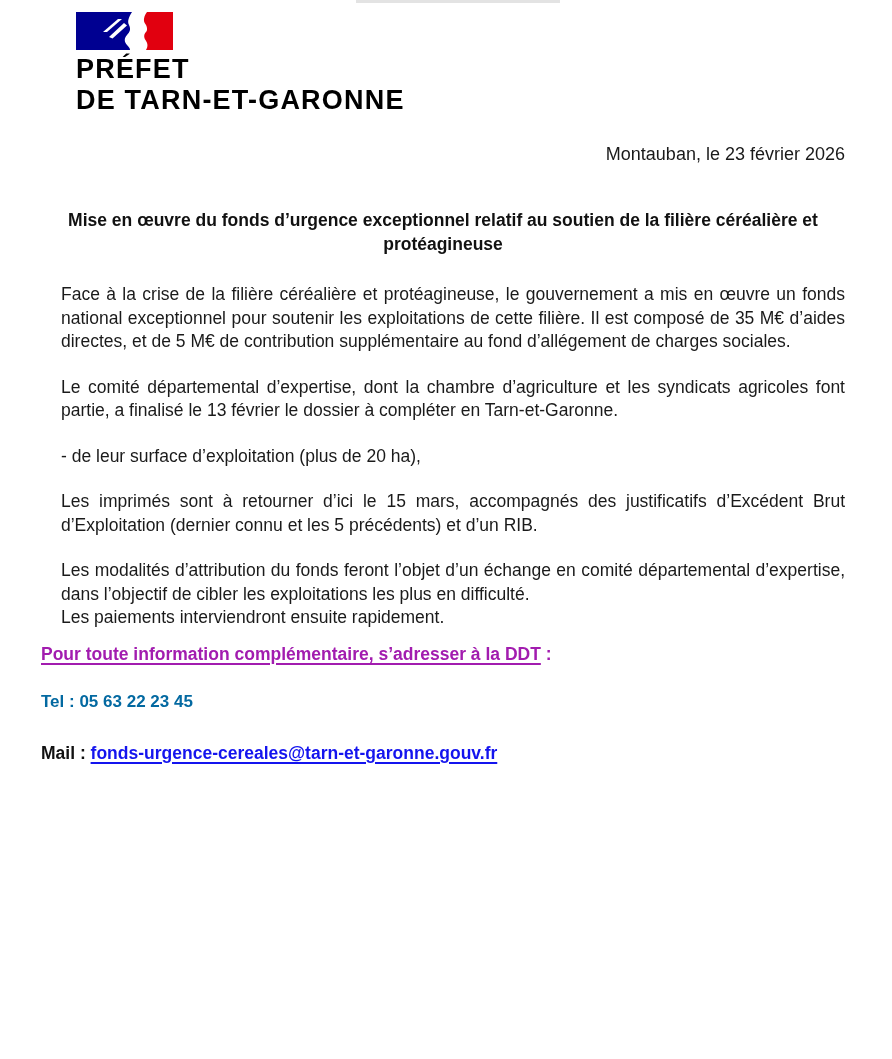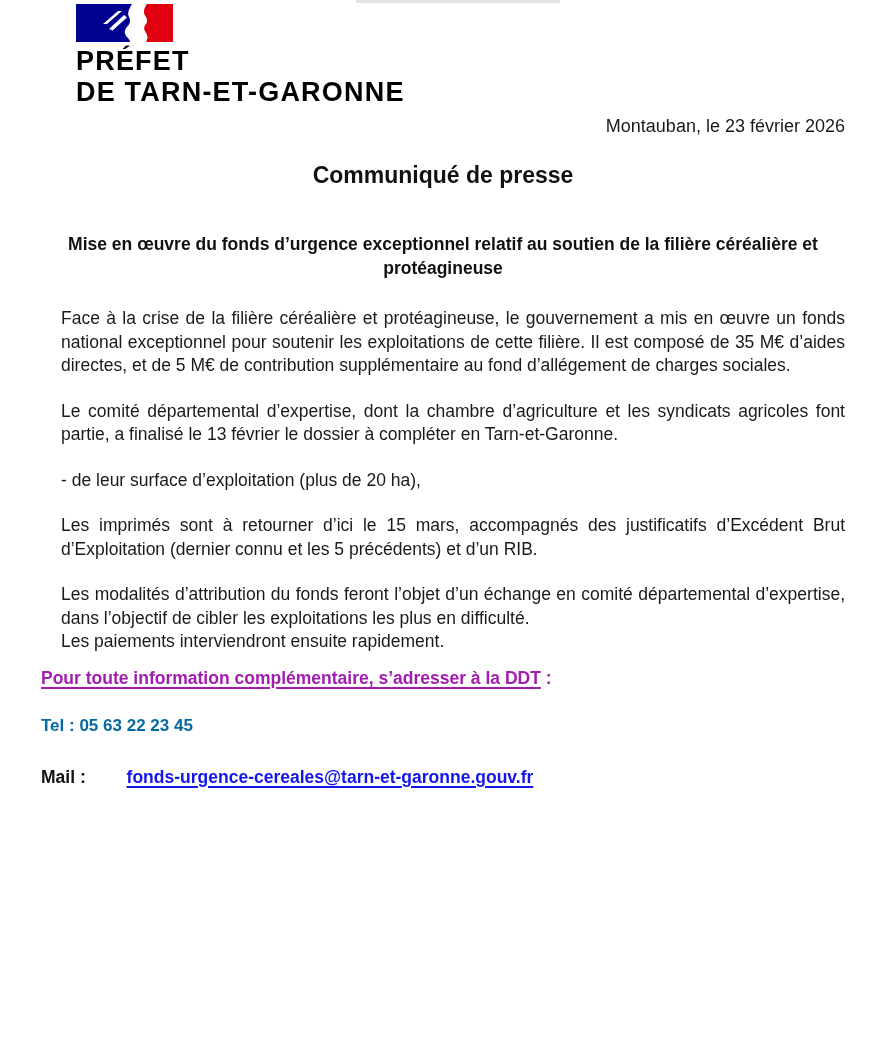"PRÉFET" .gov-logo { padding-top: 4px -> 12px }
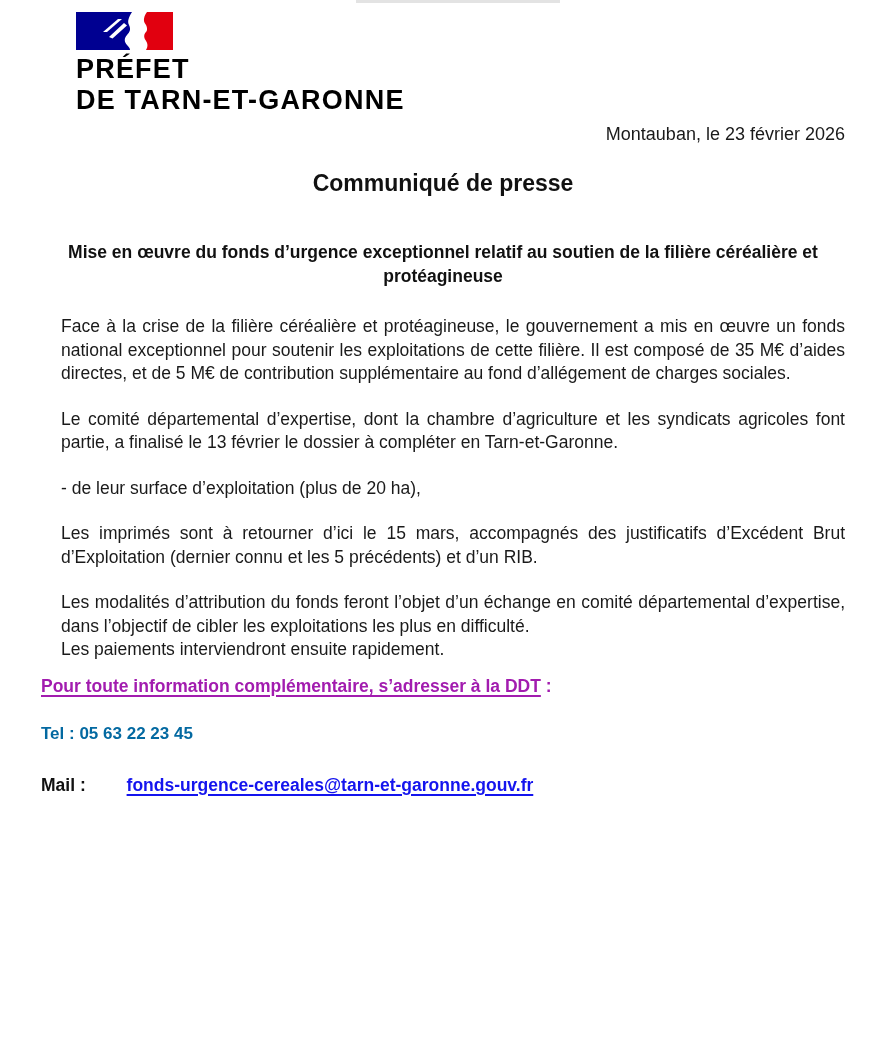"Montauban, le 23 février 2026" .dateline { margin-top: 8px -> 28px }
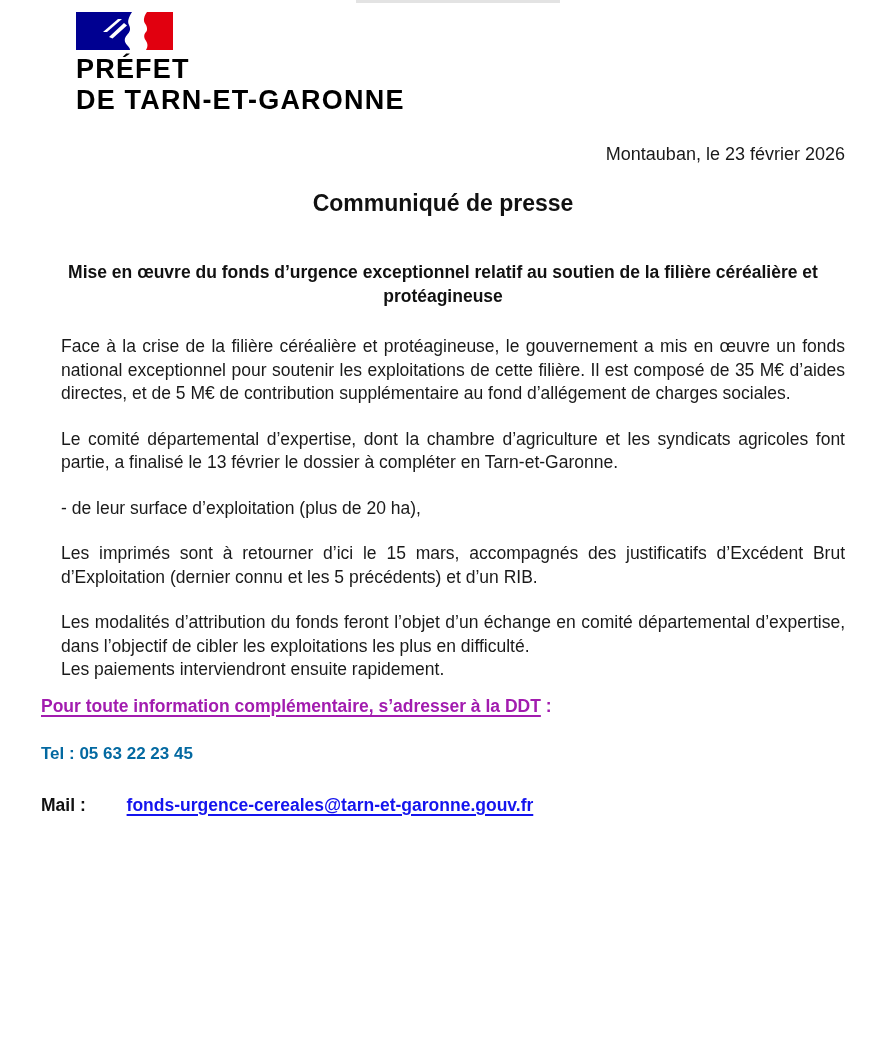"Communiqué de presse" div.doc-title { html: <div>Communiqué de presse</div> -> none }
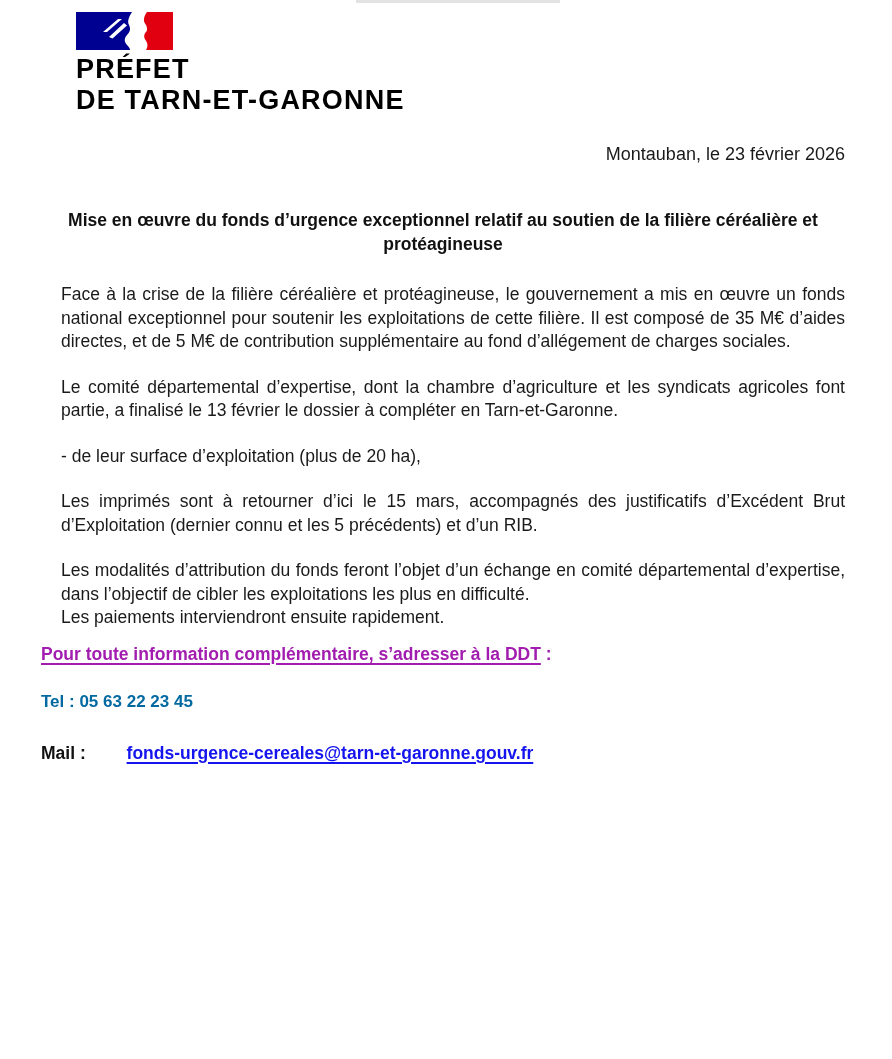"fonds-urgence-cereales@tarn-et-garonne.g" .mail-link { margin-left: 36px -> none }
